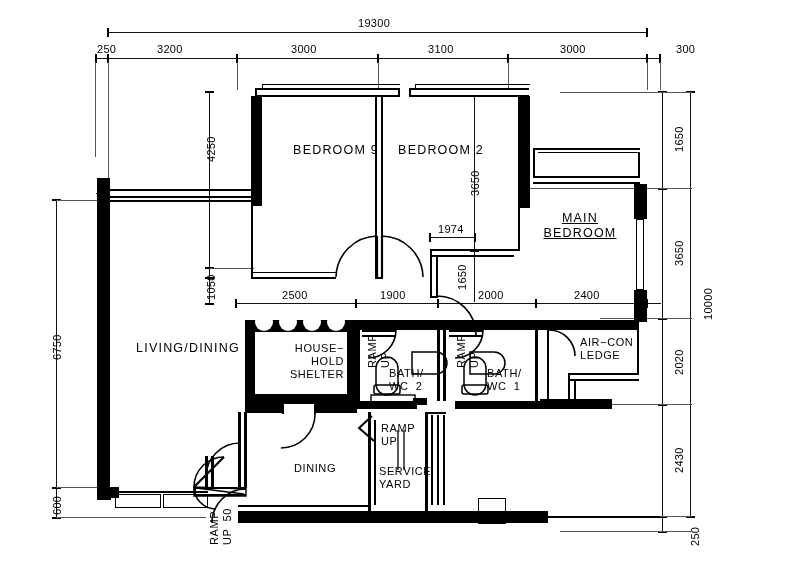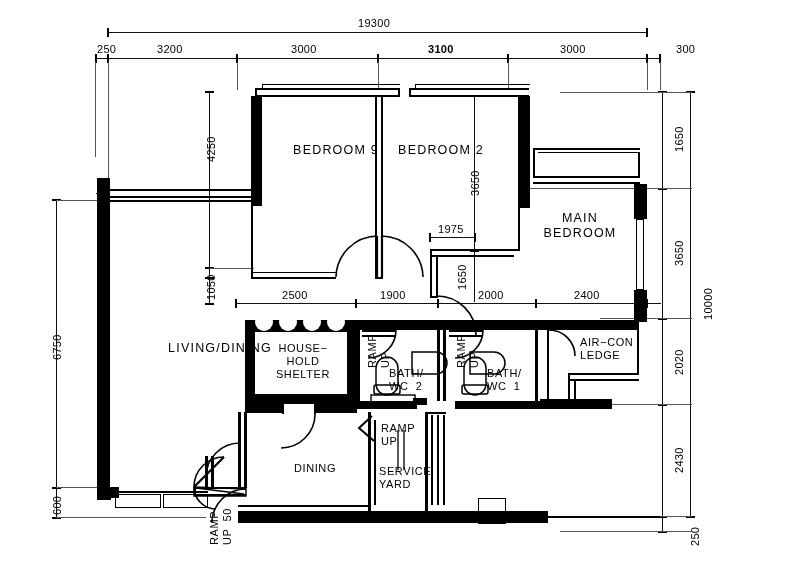"3100" div.dimtxt { font-weight: bold -> none }
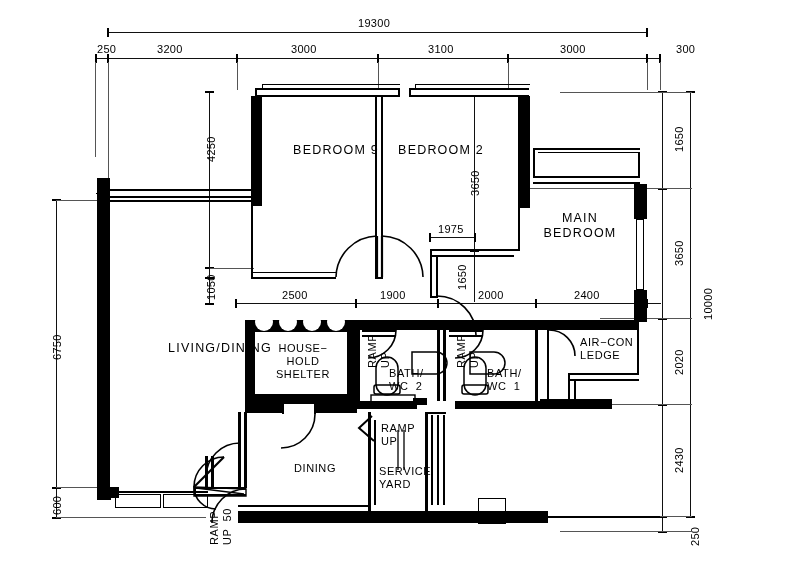"MAIN" div.roomlbl { text-decoration: none -> underline }
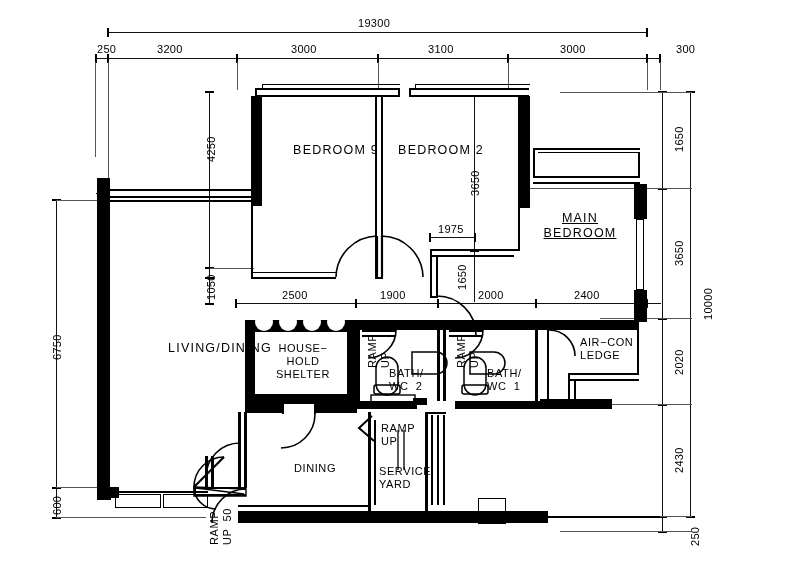"1975" div.dimtxt { text: 1975 -> 1974 }
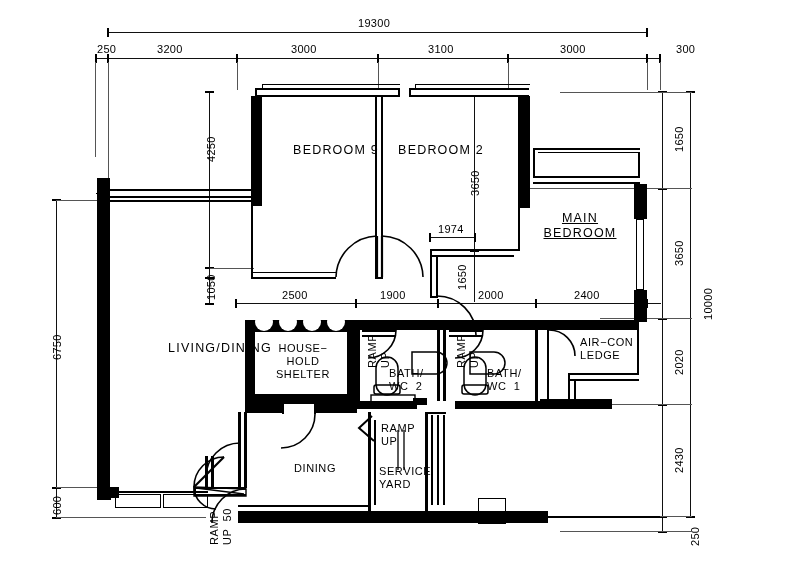"LIVING/DINING" div.roomlbl { margin-left: 32px -> none }
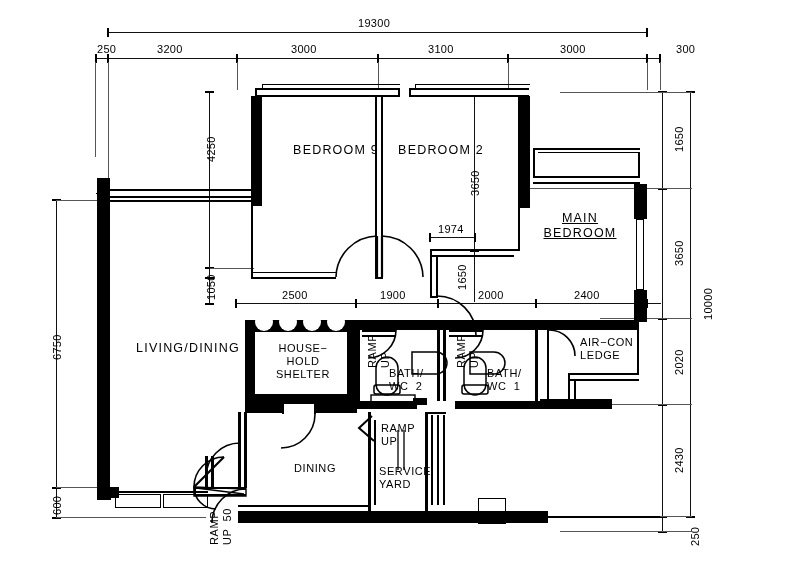"HOUSE−" div.roomlbl { text-align: center -> right }
